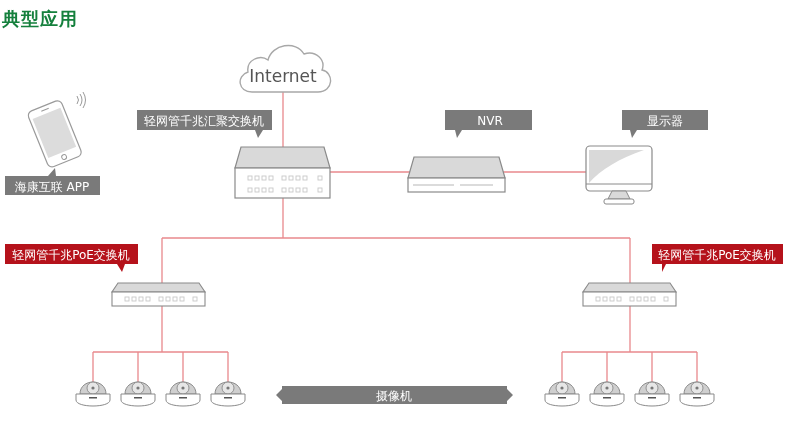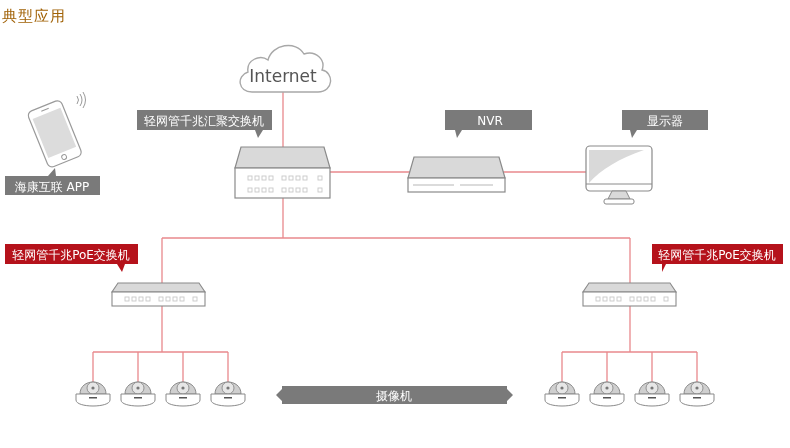"典型应用" .title { color: #a16207 -> #15803d; font-size: 15px -> 18px; font-weight: normal -> bold }
